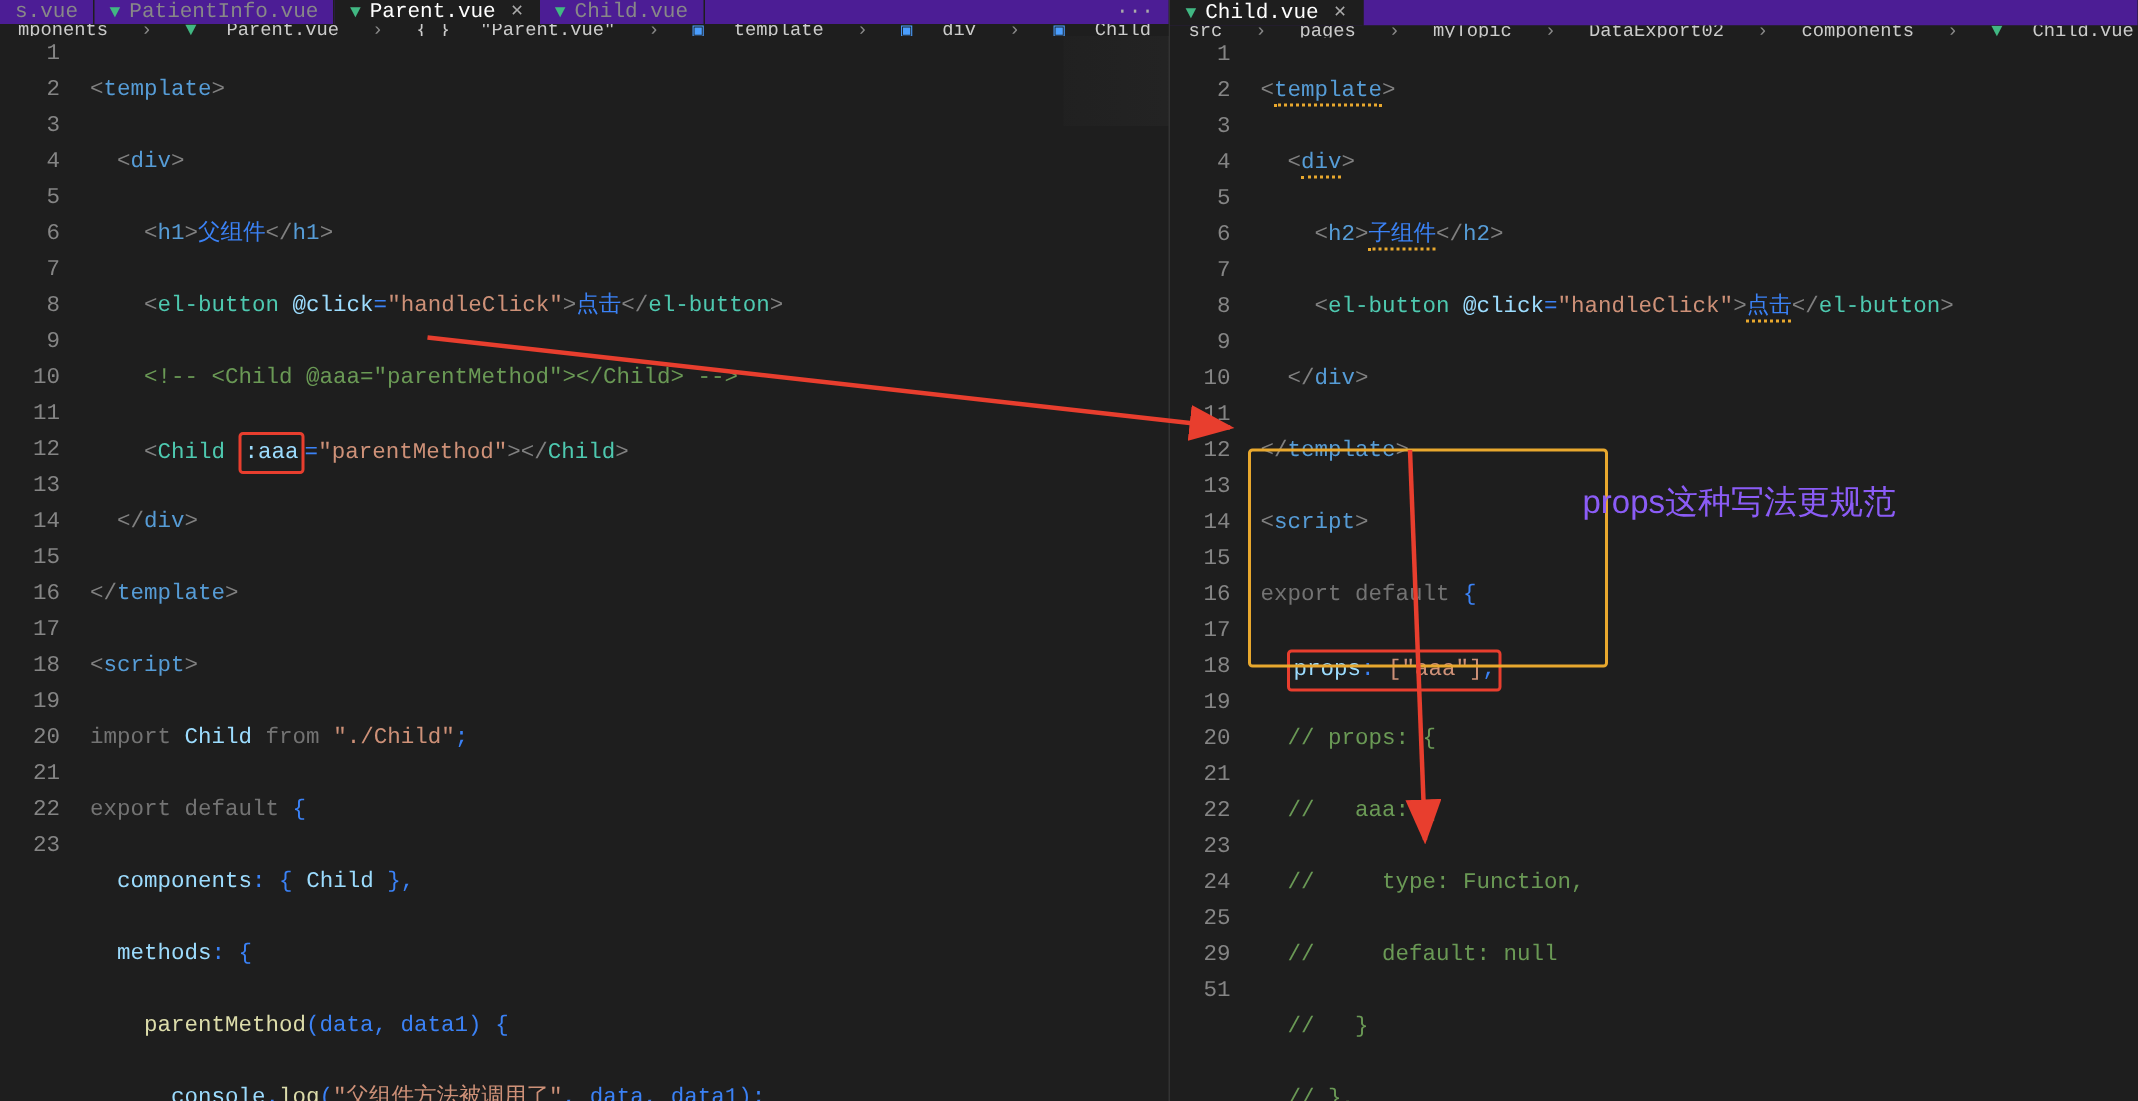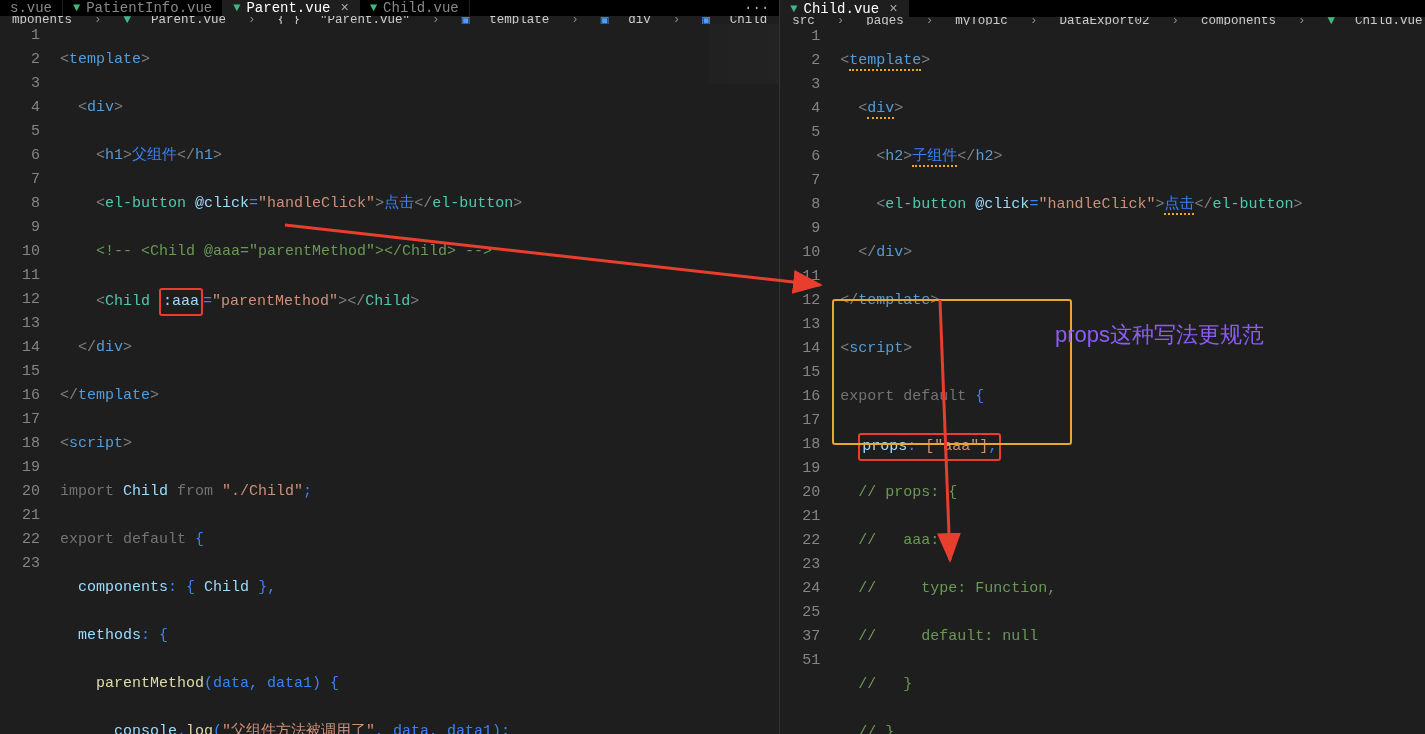"s.vue" .tab-bar { background: #000000 -> #4c1d95 }
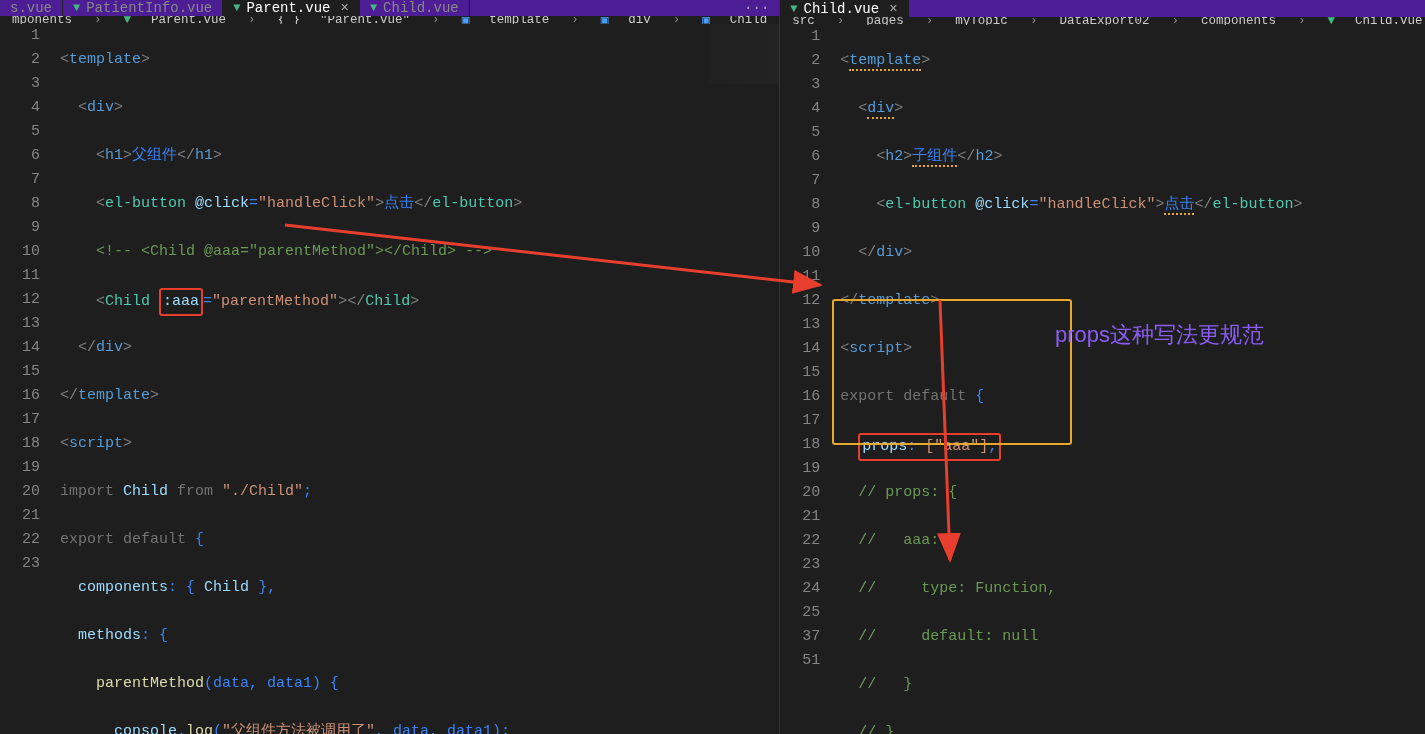"37" div.ln { text: 37 -> 29 }
